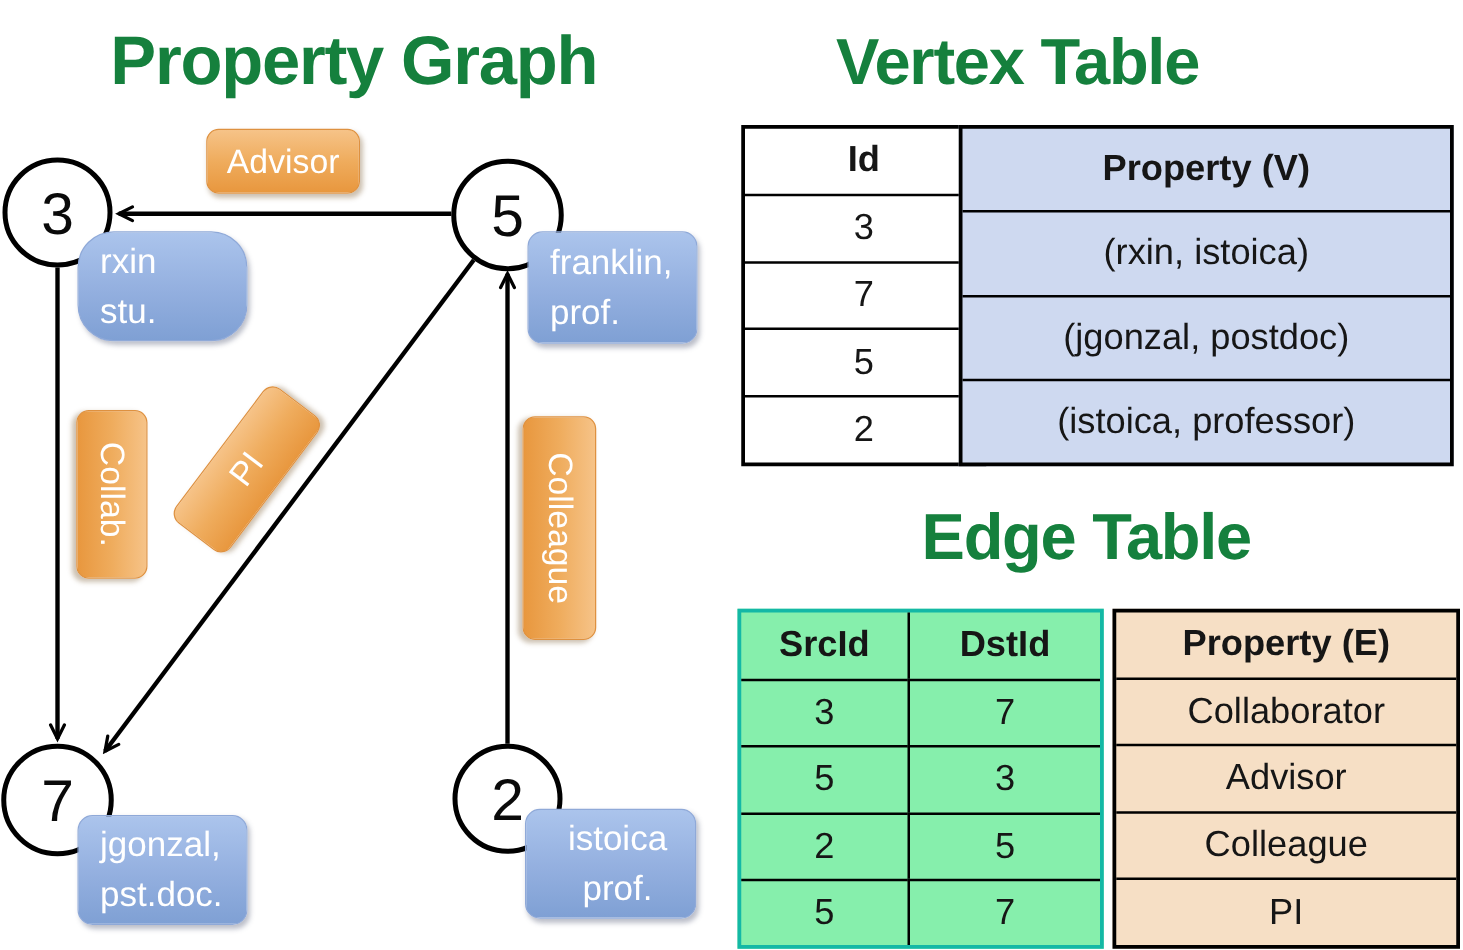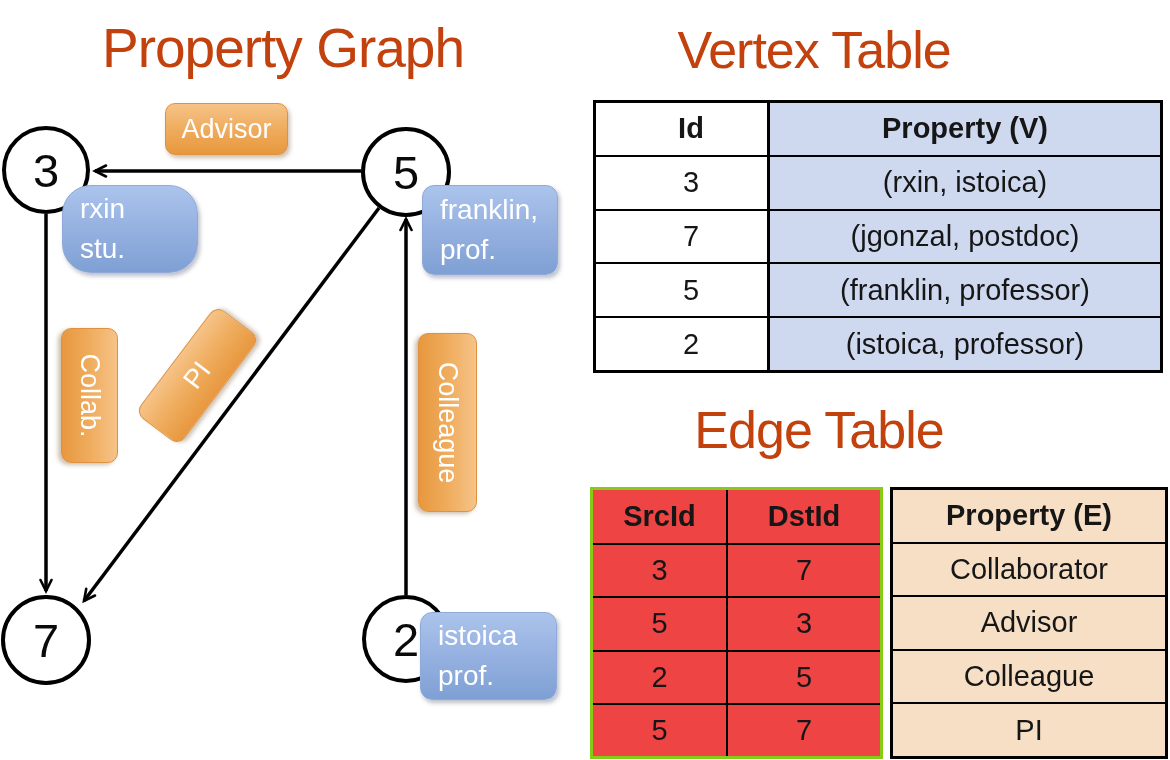"Property Graph" .title { color: #c2410c -> #15803d; font-weight: 400 -> 700 }
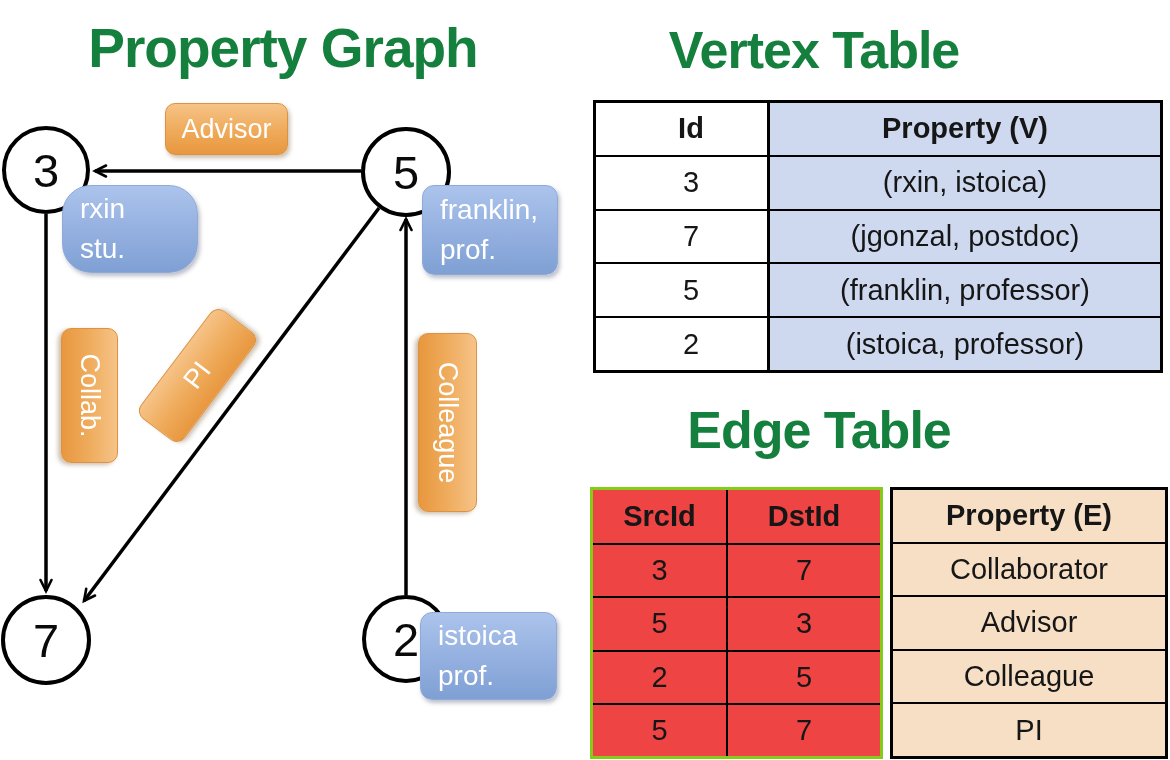"(franklin, professor)" div.cell { html: <div>(franklin, professor)</div> -> none }
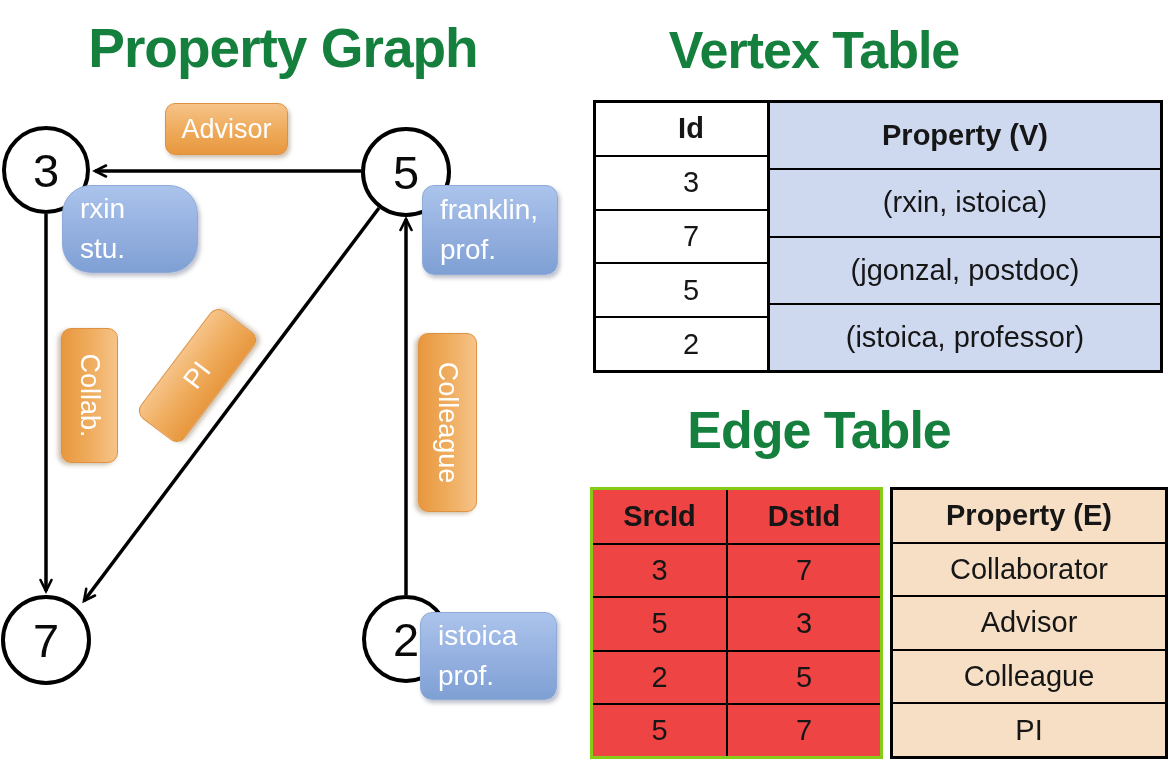"Edge Table" #edge-title { left: 564px -> 614px }
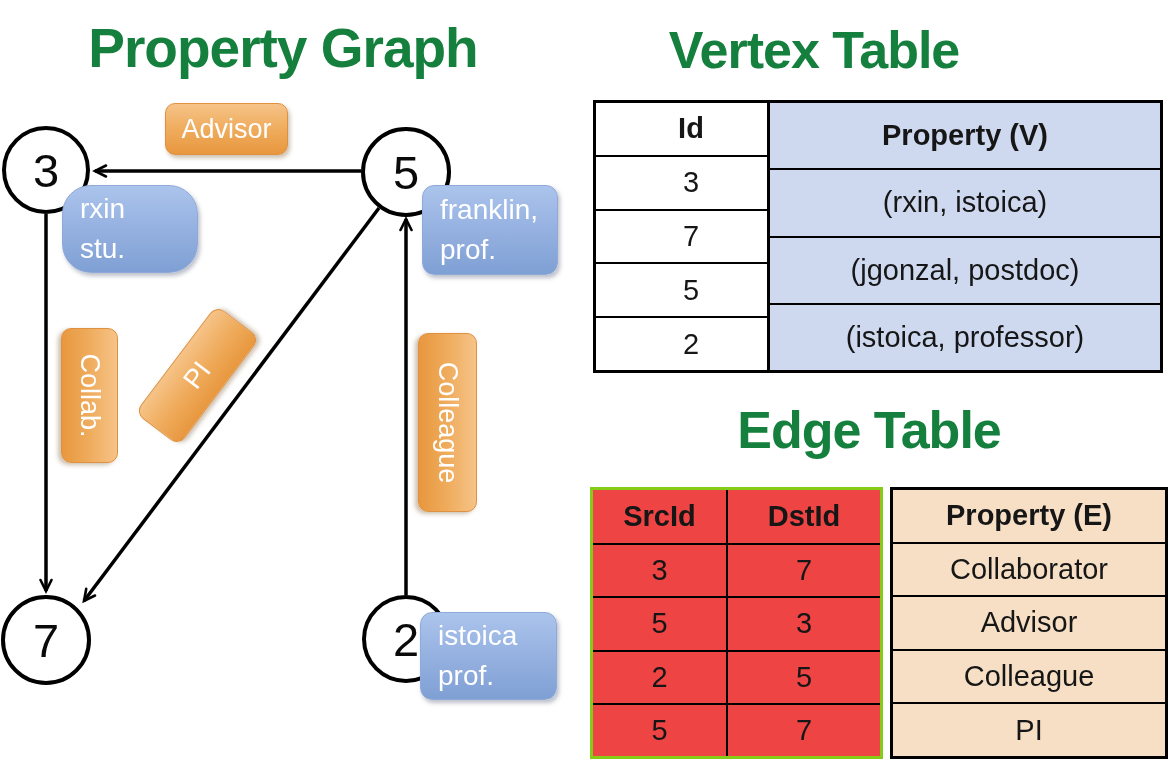"SrcId" .gridtbl { background: #ef4444 -> #86efac; border: 3px solid #84cc16 -> 3px solid #14b8a6 }
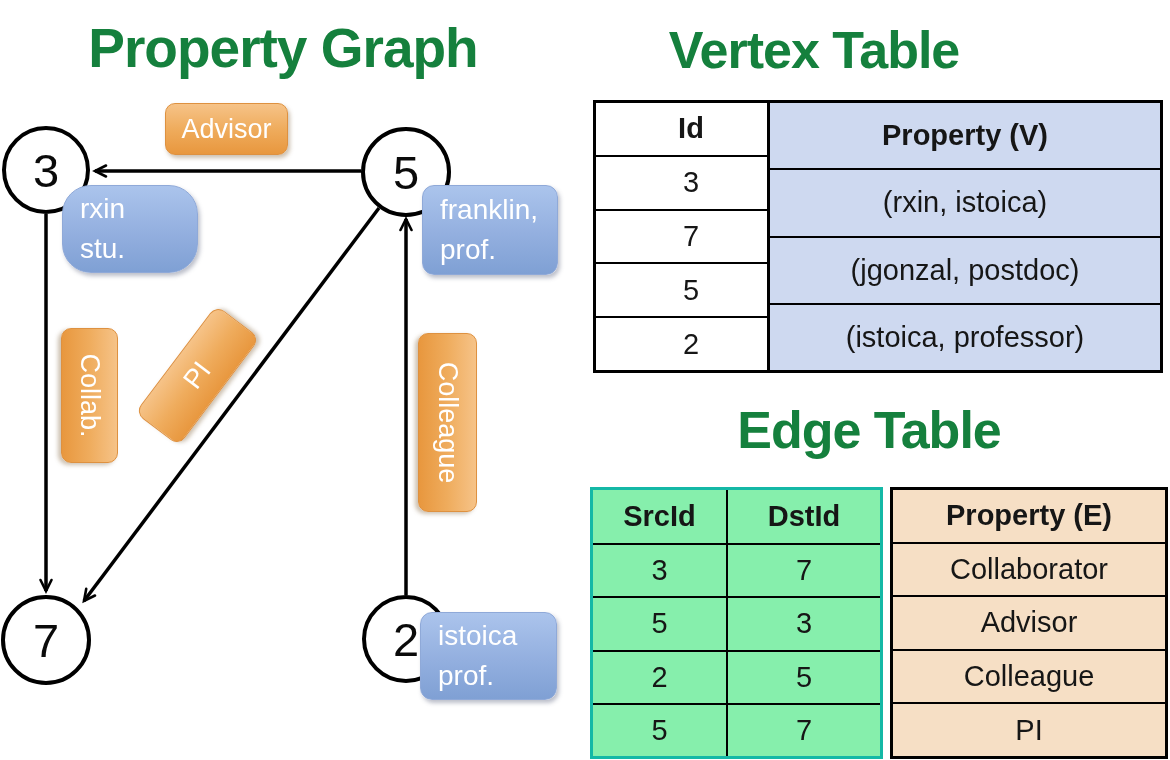"jgonzal," div.vprop { html: none -> <div> <span>jgonzal,</span> <span>pst.doc.</span> </div> }
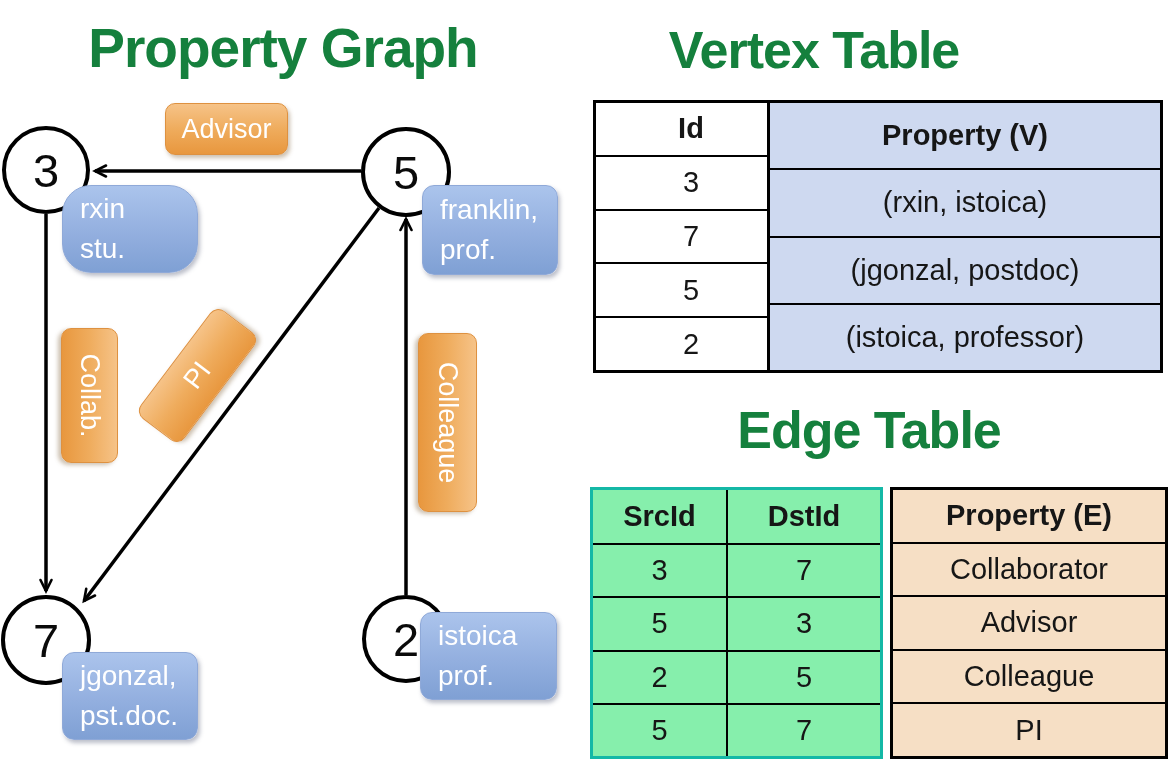"istoica" #prop-istoica { align-items: none -> center; top: 612px -> 647px }
